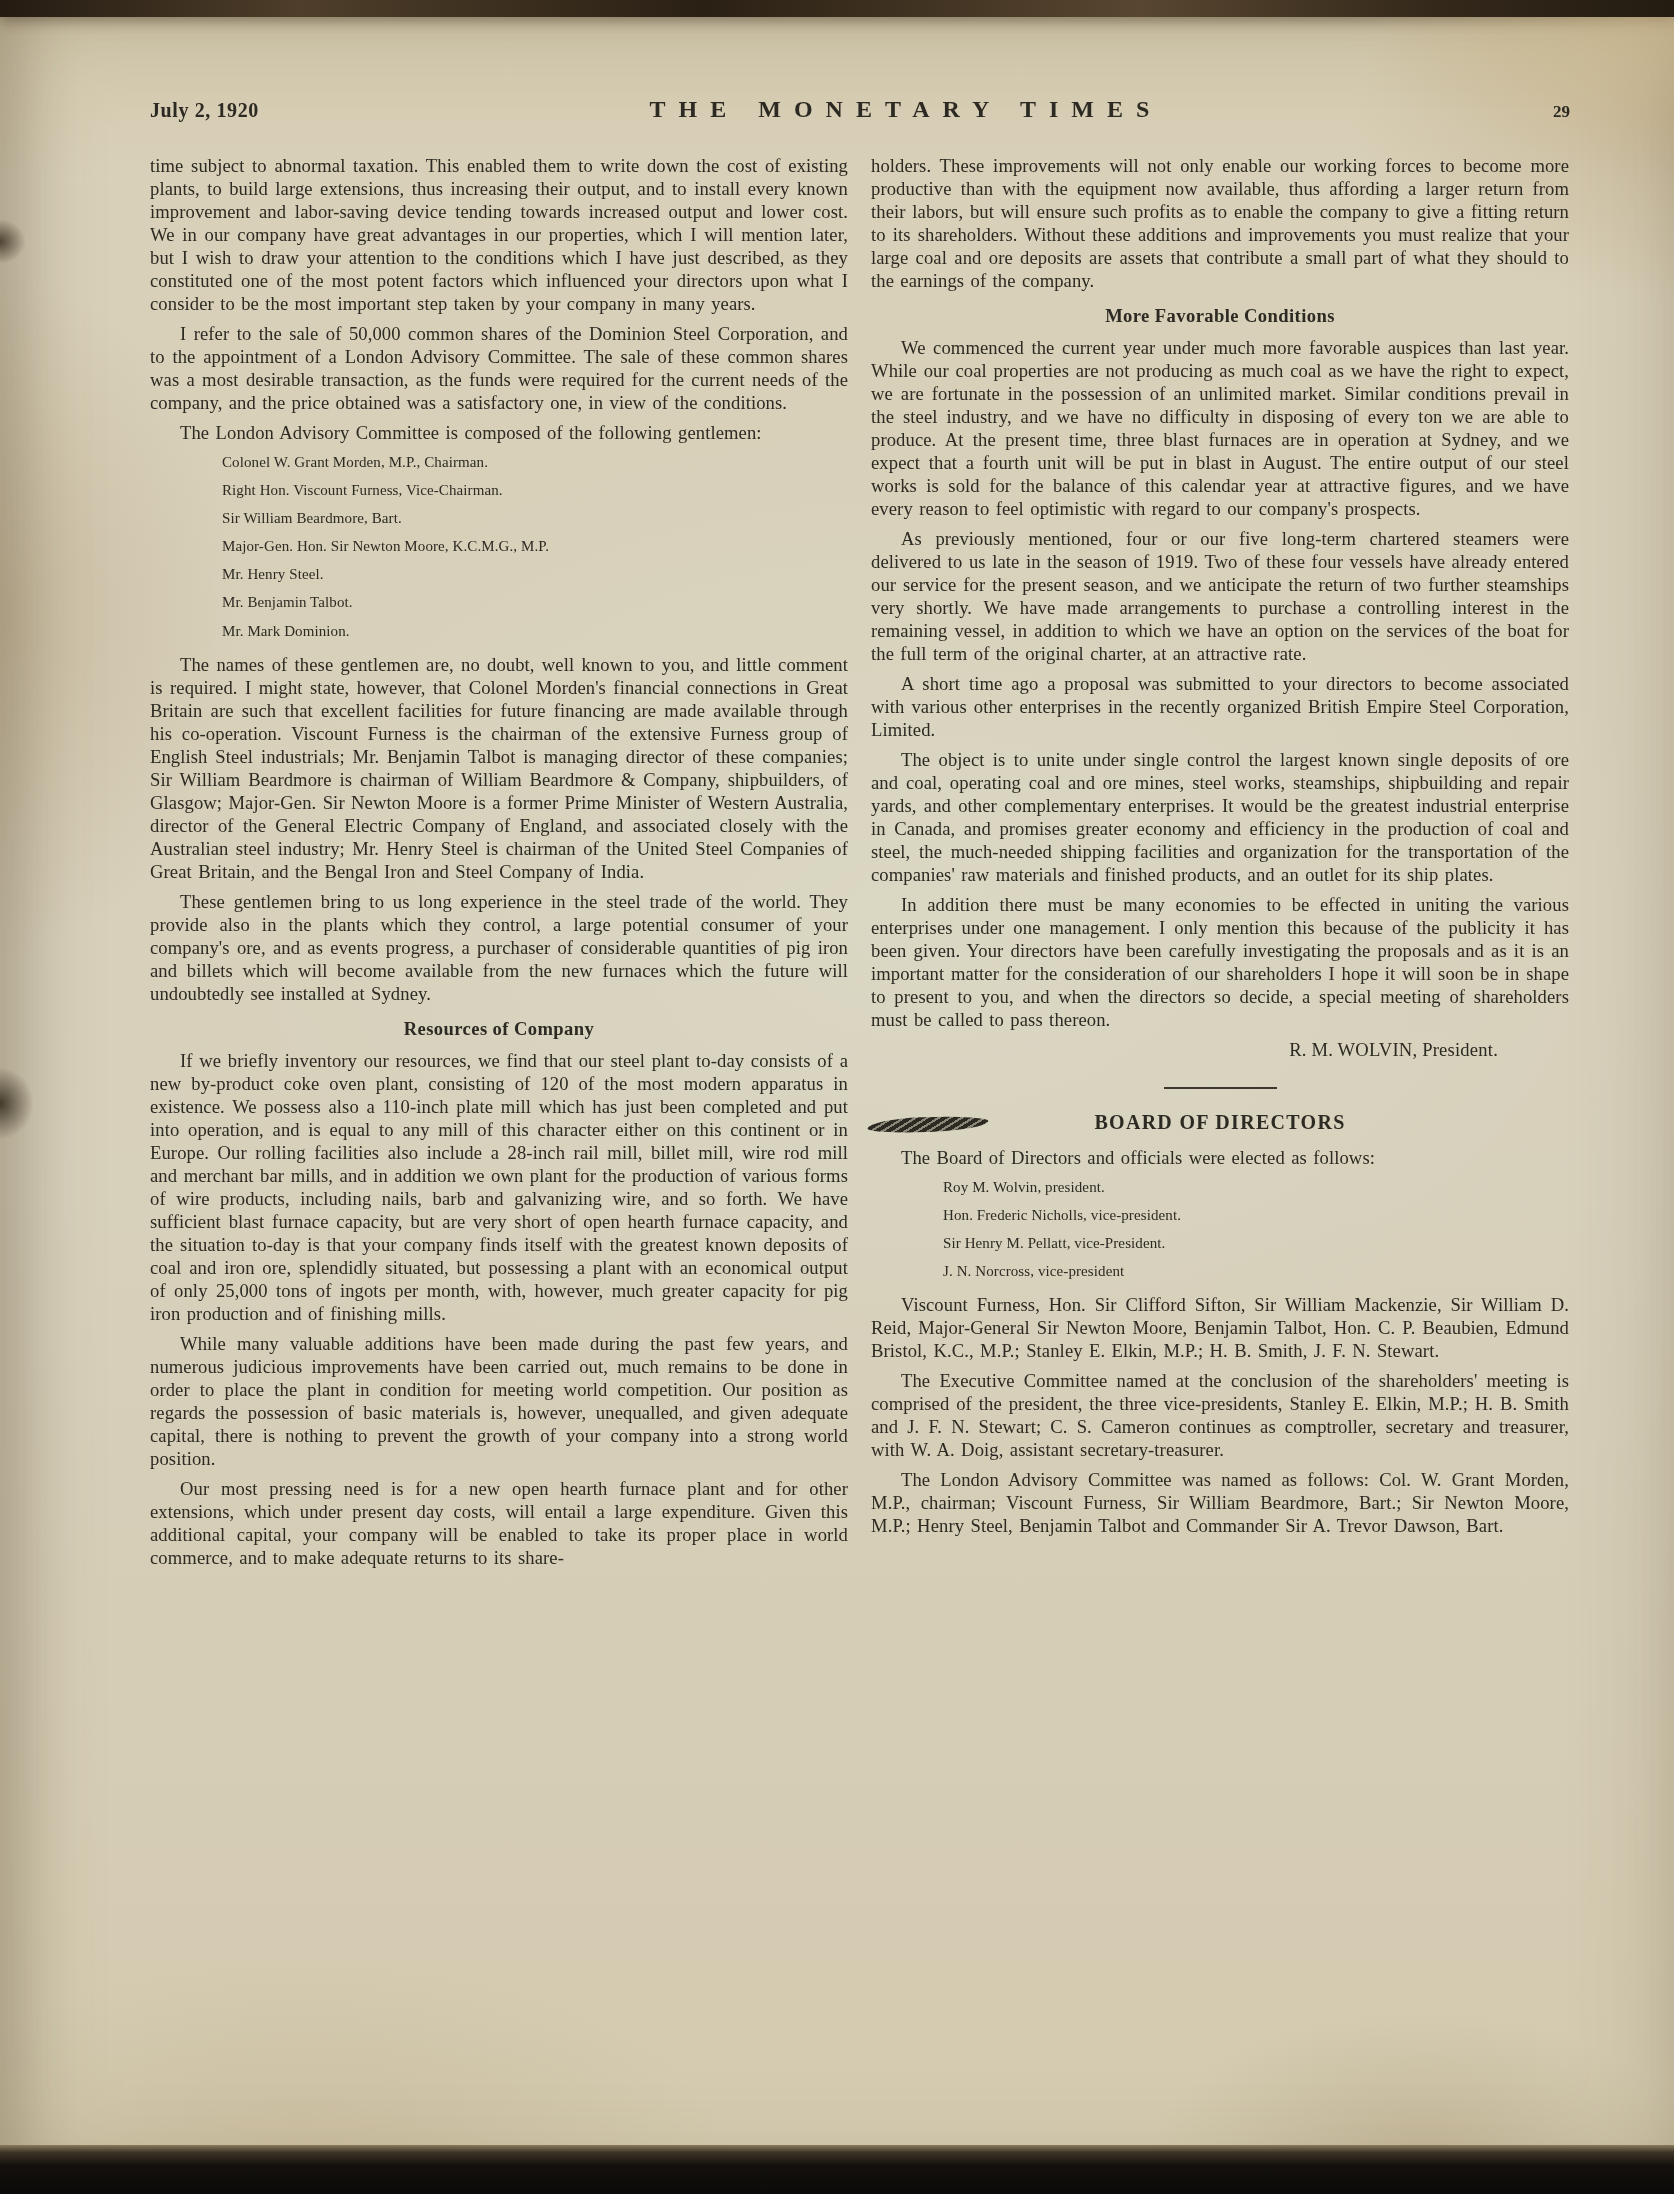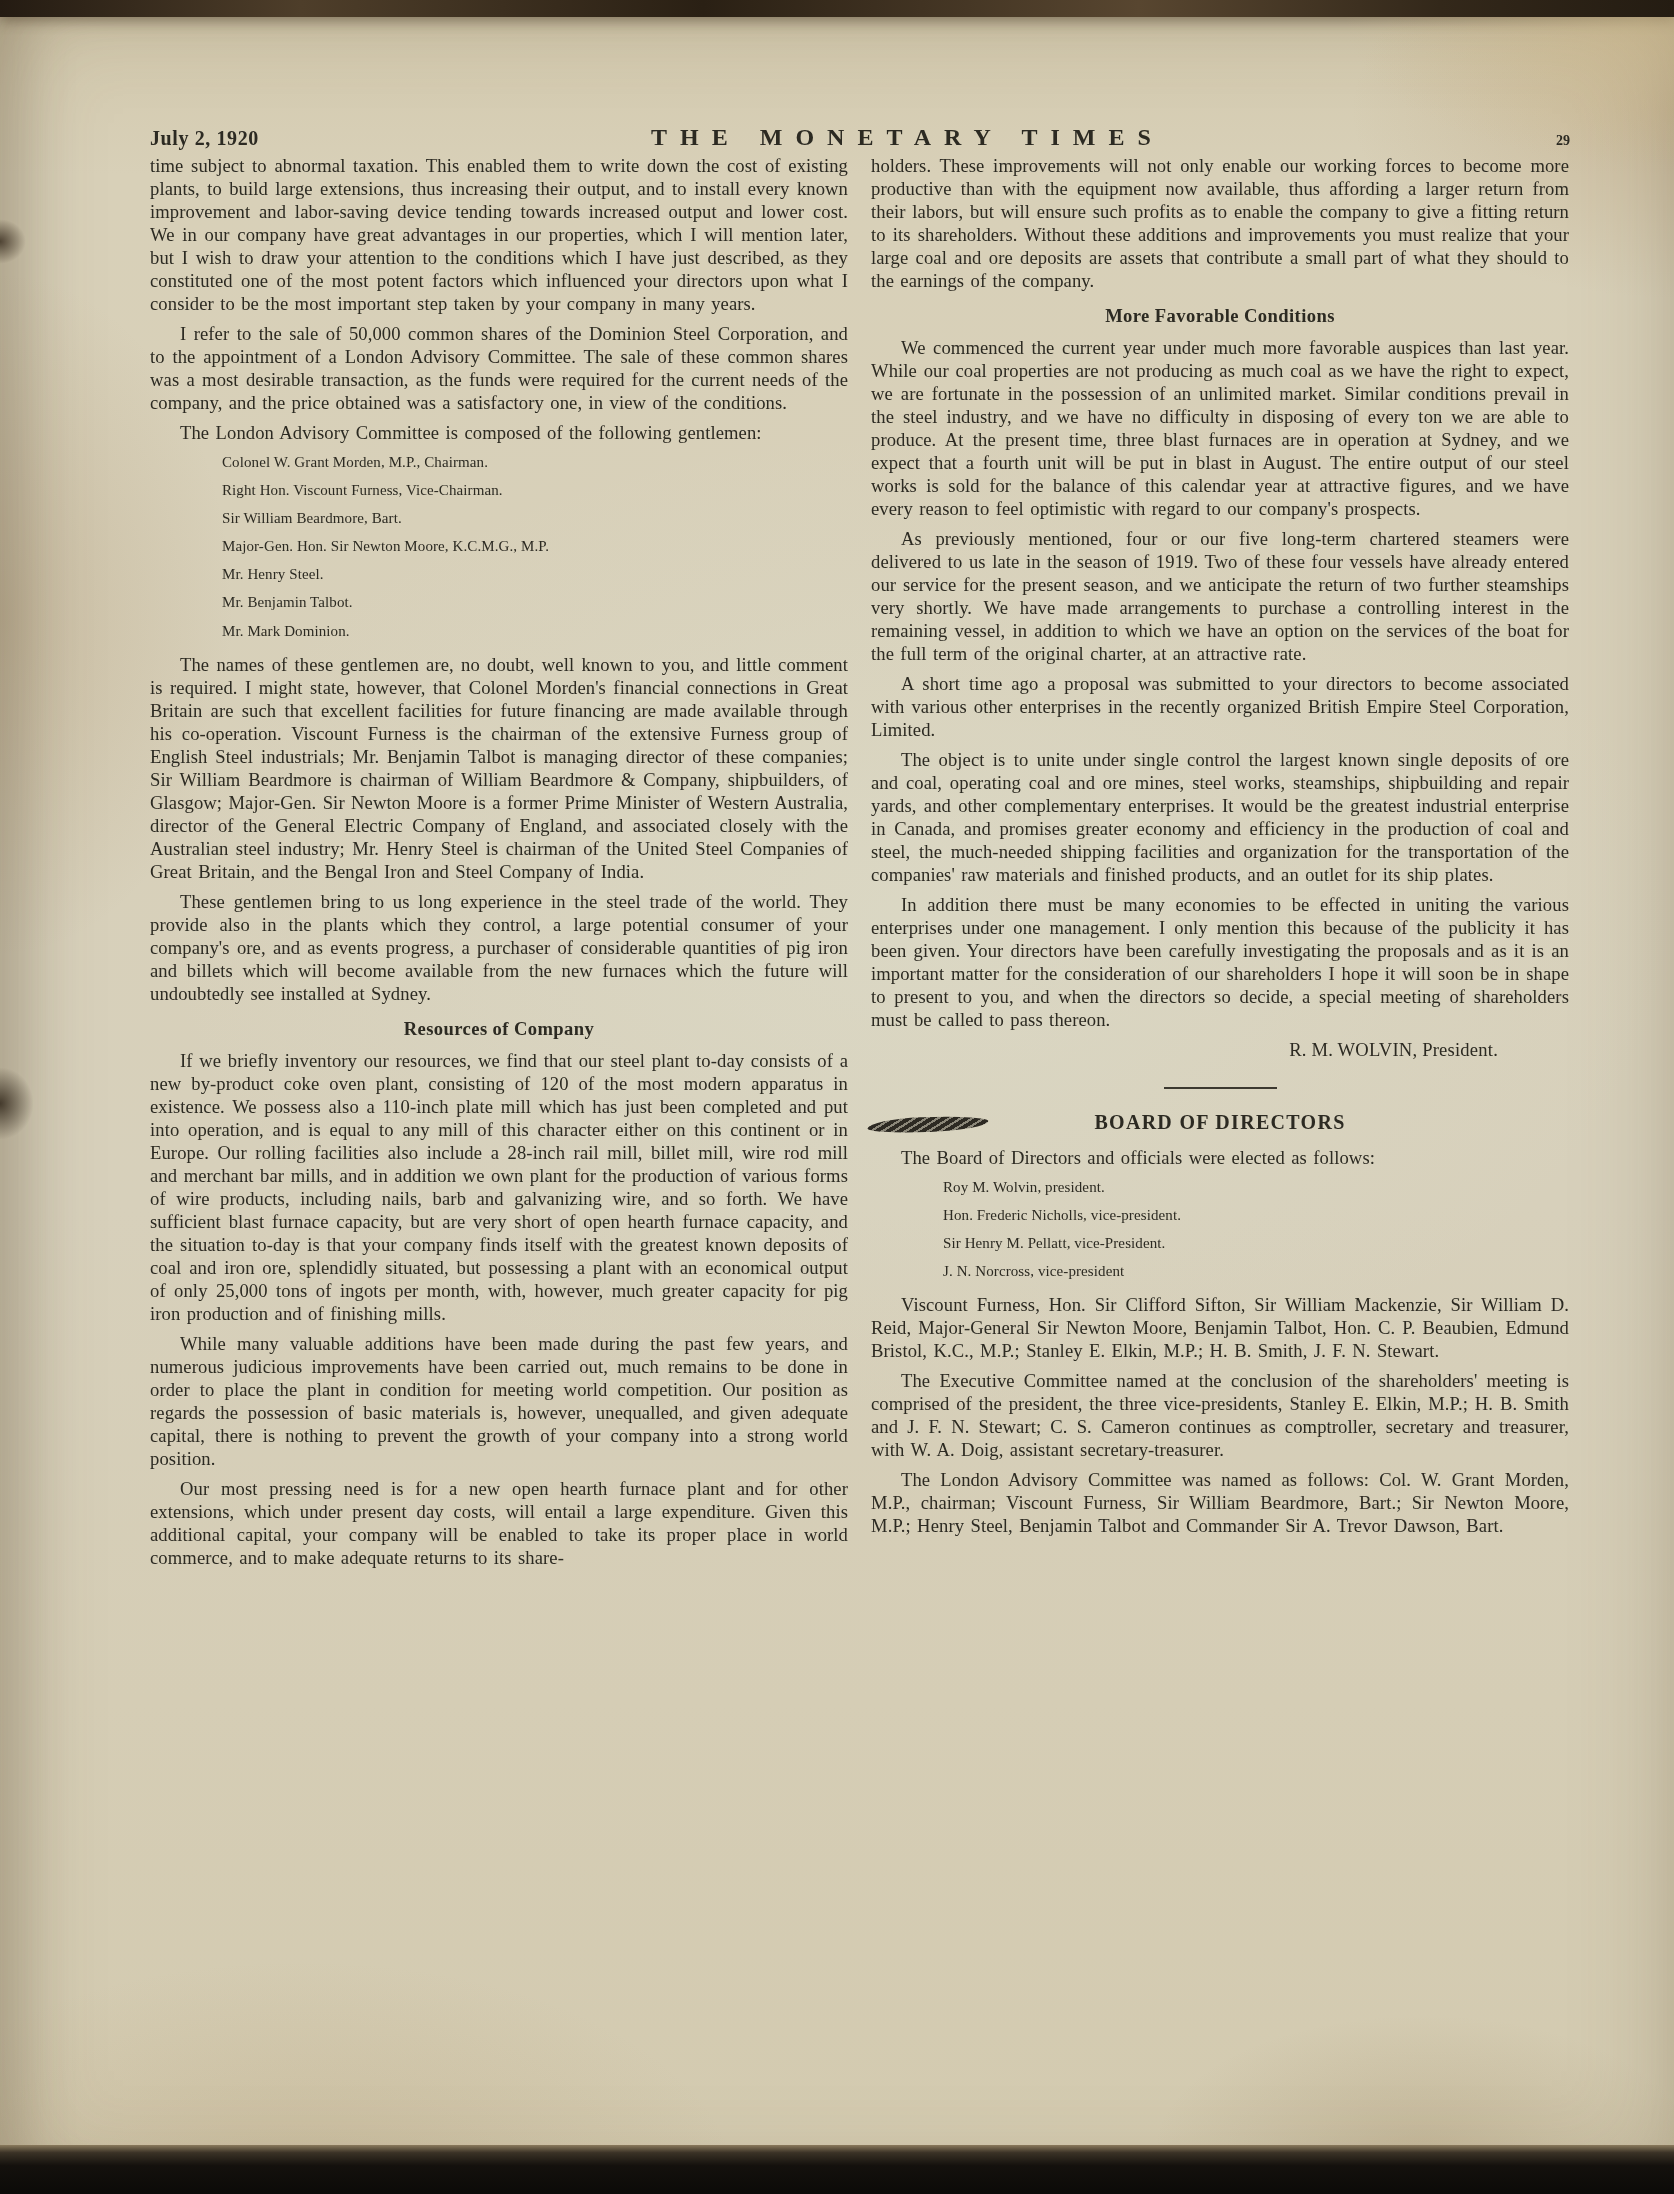"July 2, 1920" .header { top: 88px -> 60px }
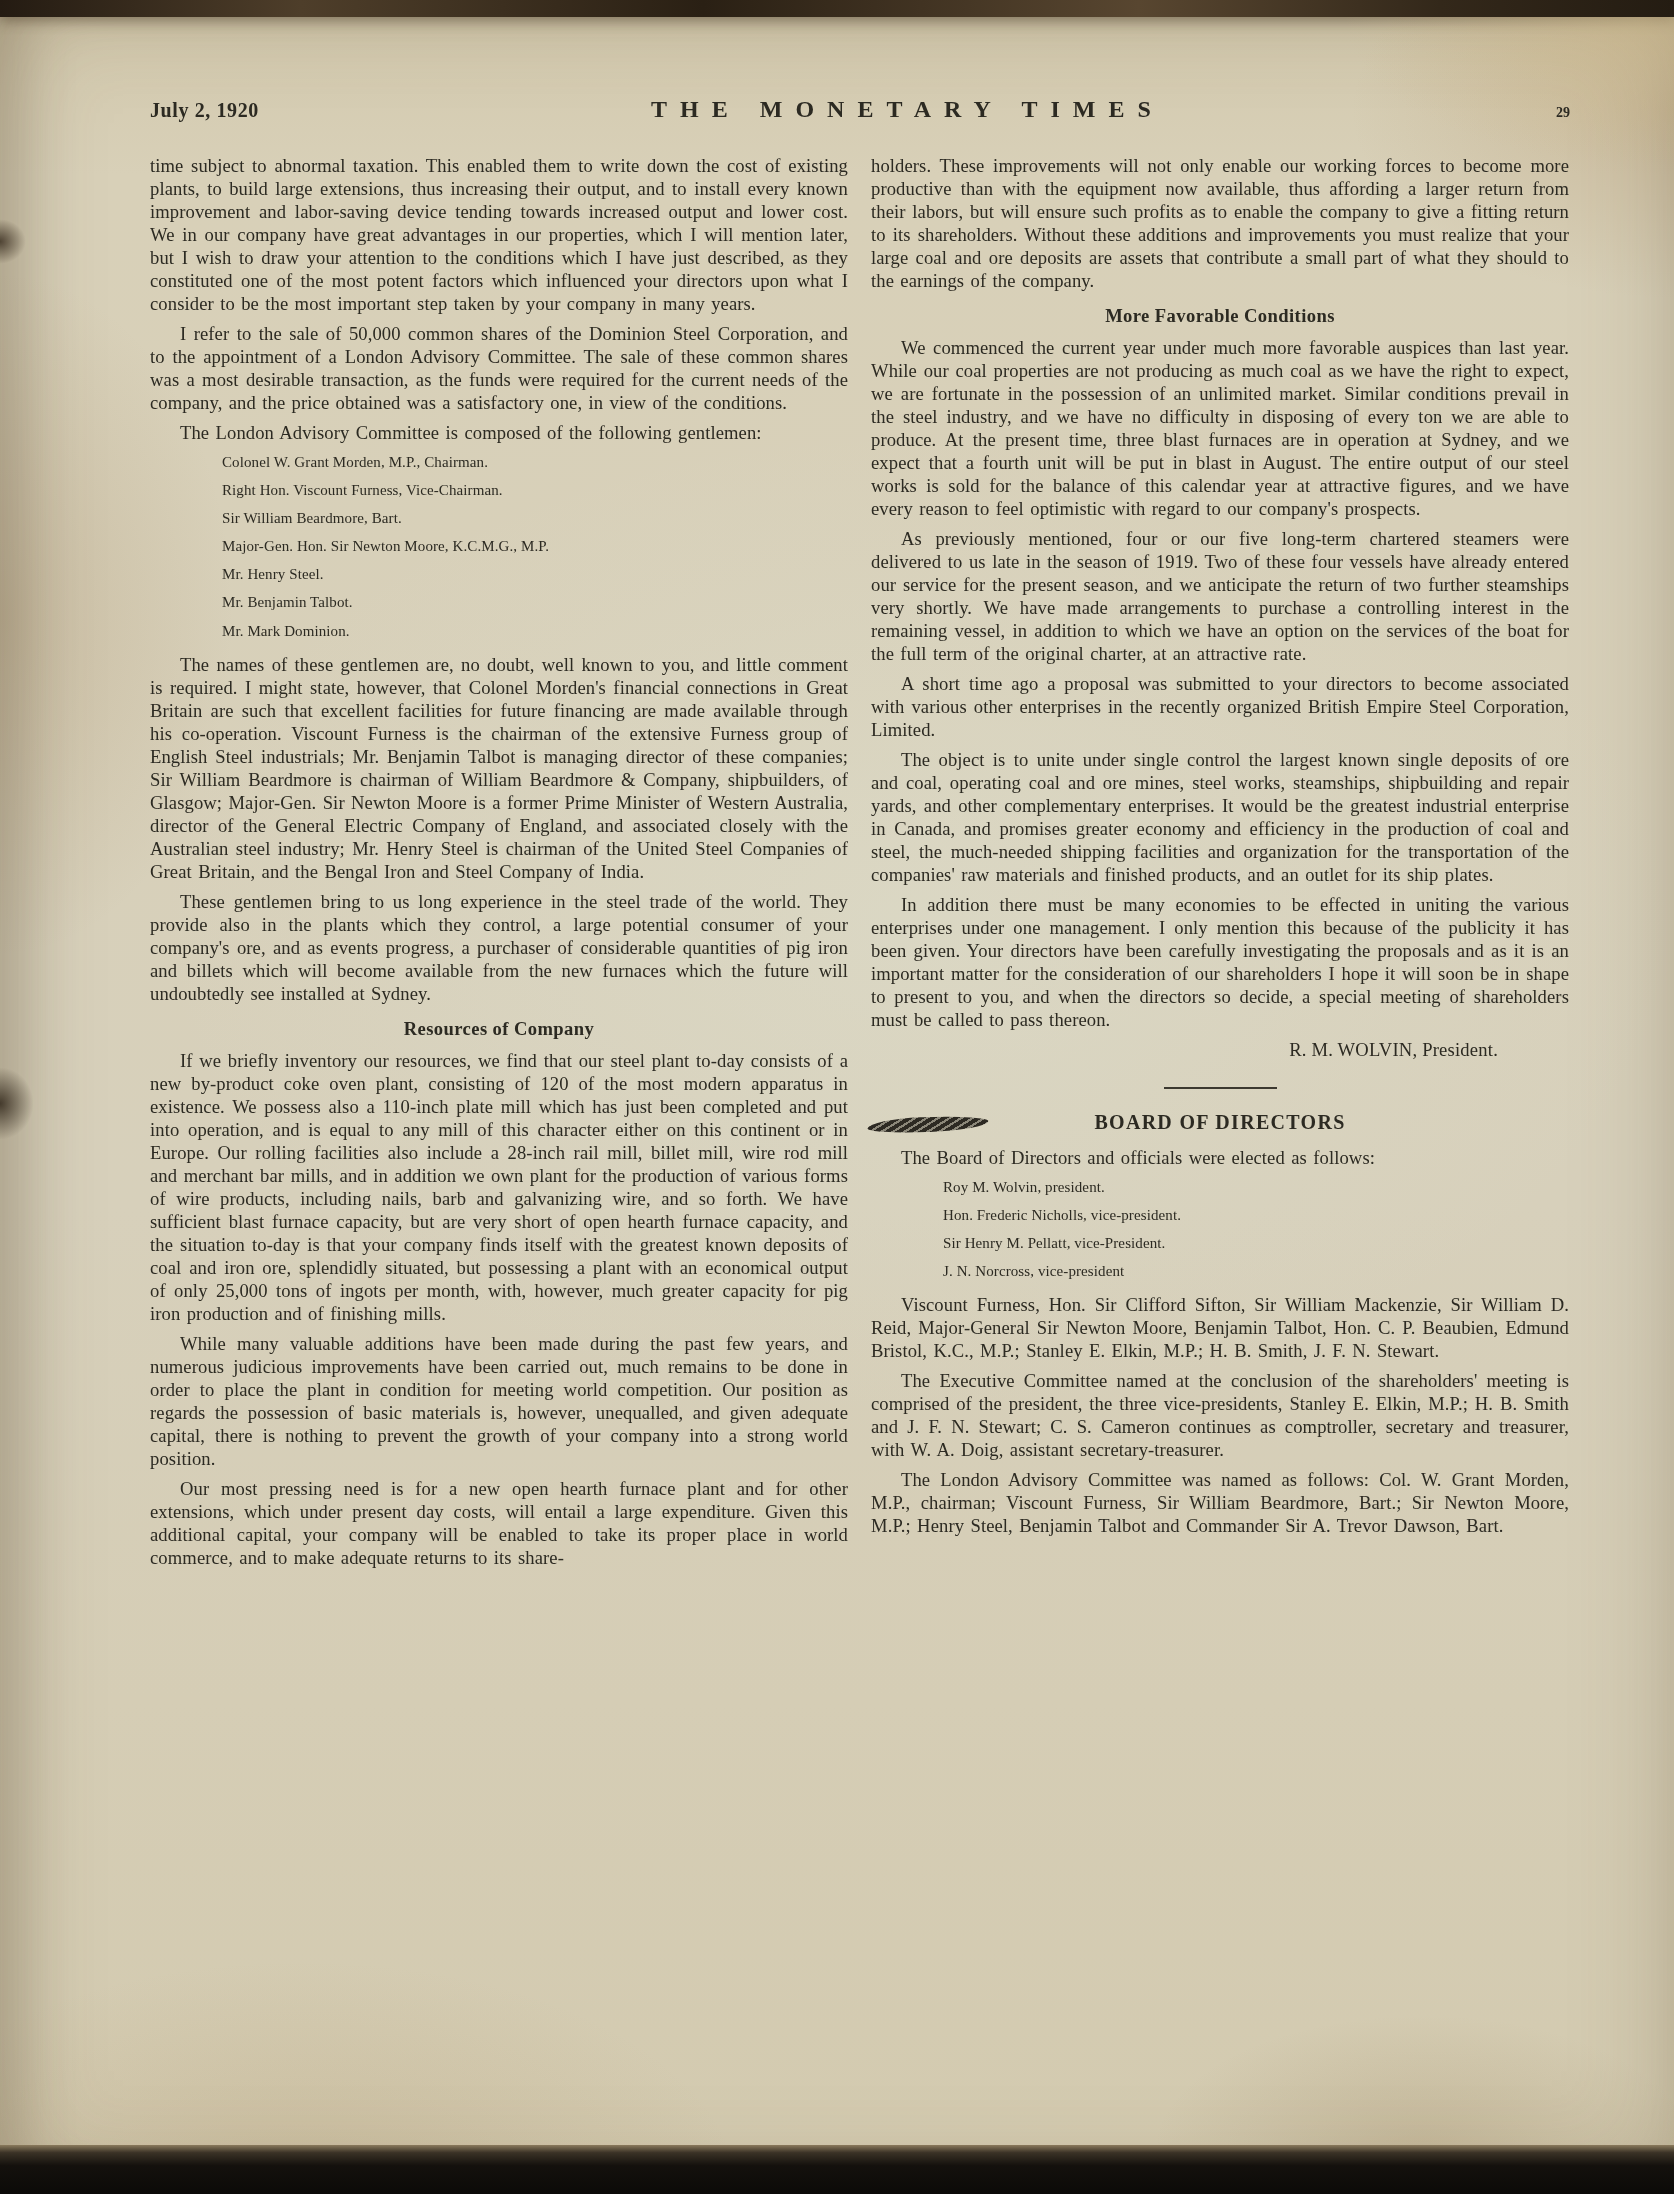"29" .header .pageno { font-size: 14px -> 17px }
